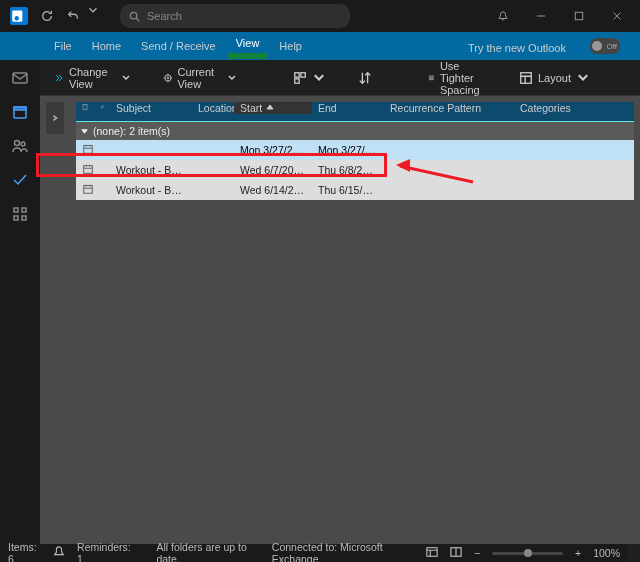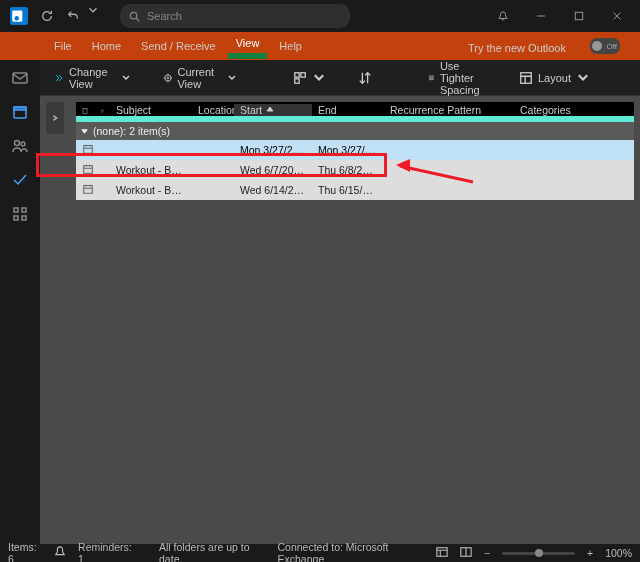"File" .menubar { background: #c2410c -> #0369a1 }
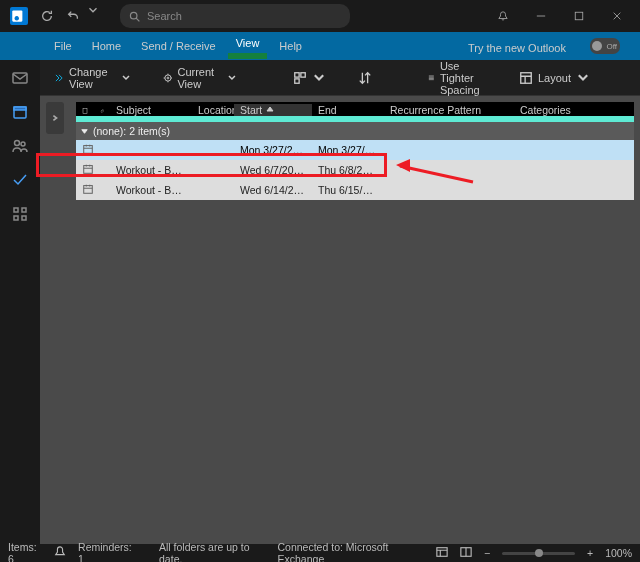"Subject" .grid-header { align-items: flex-end -> flex-start; background: #000000 -> #0c4a6e; border-bottom: 6px solid #5eead4 -> 1px solid #5eead4 }
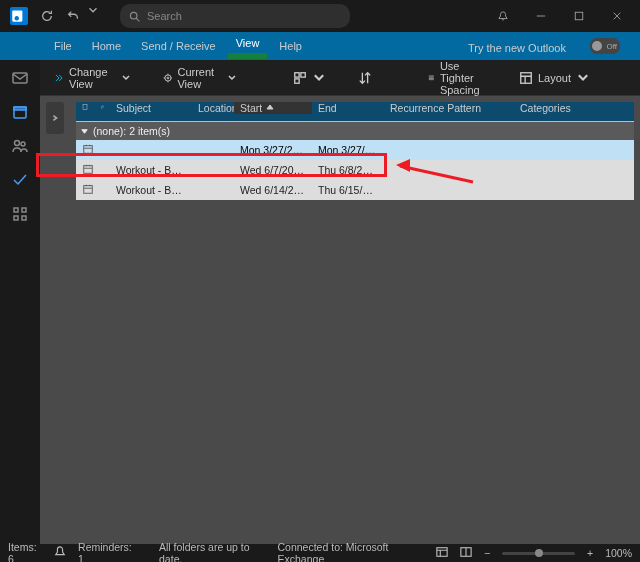"Items: 6" .statusbar { right: 0 -> 12px }
